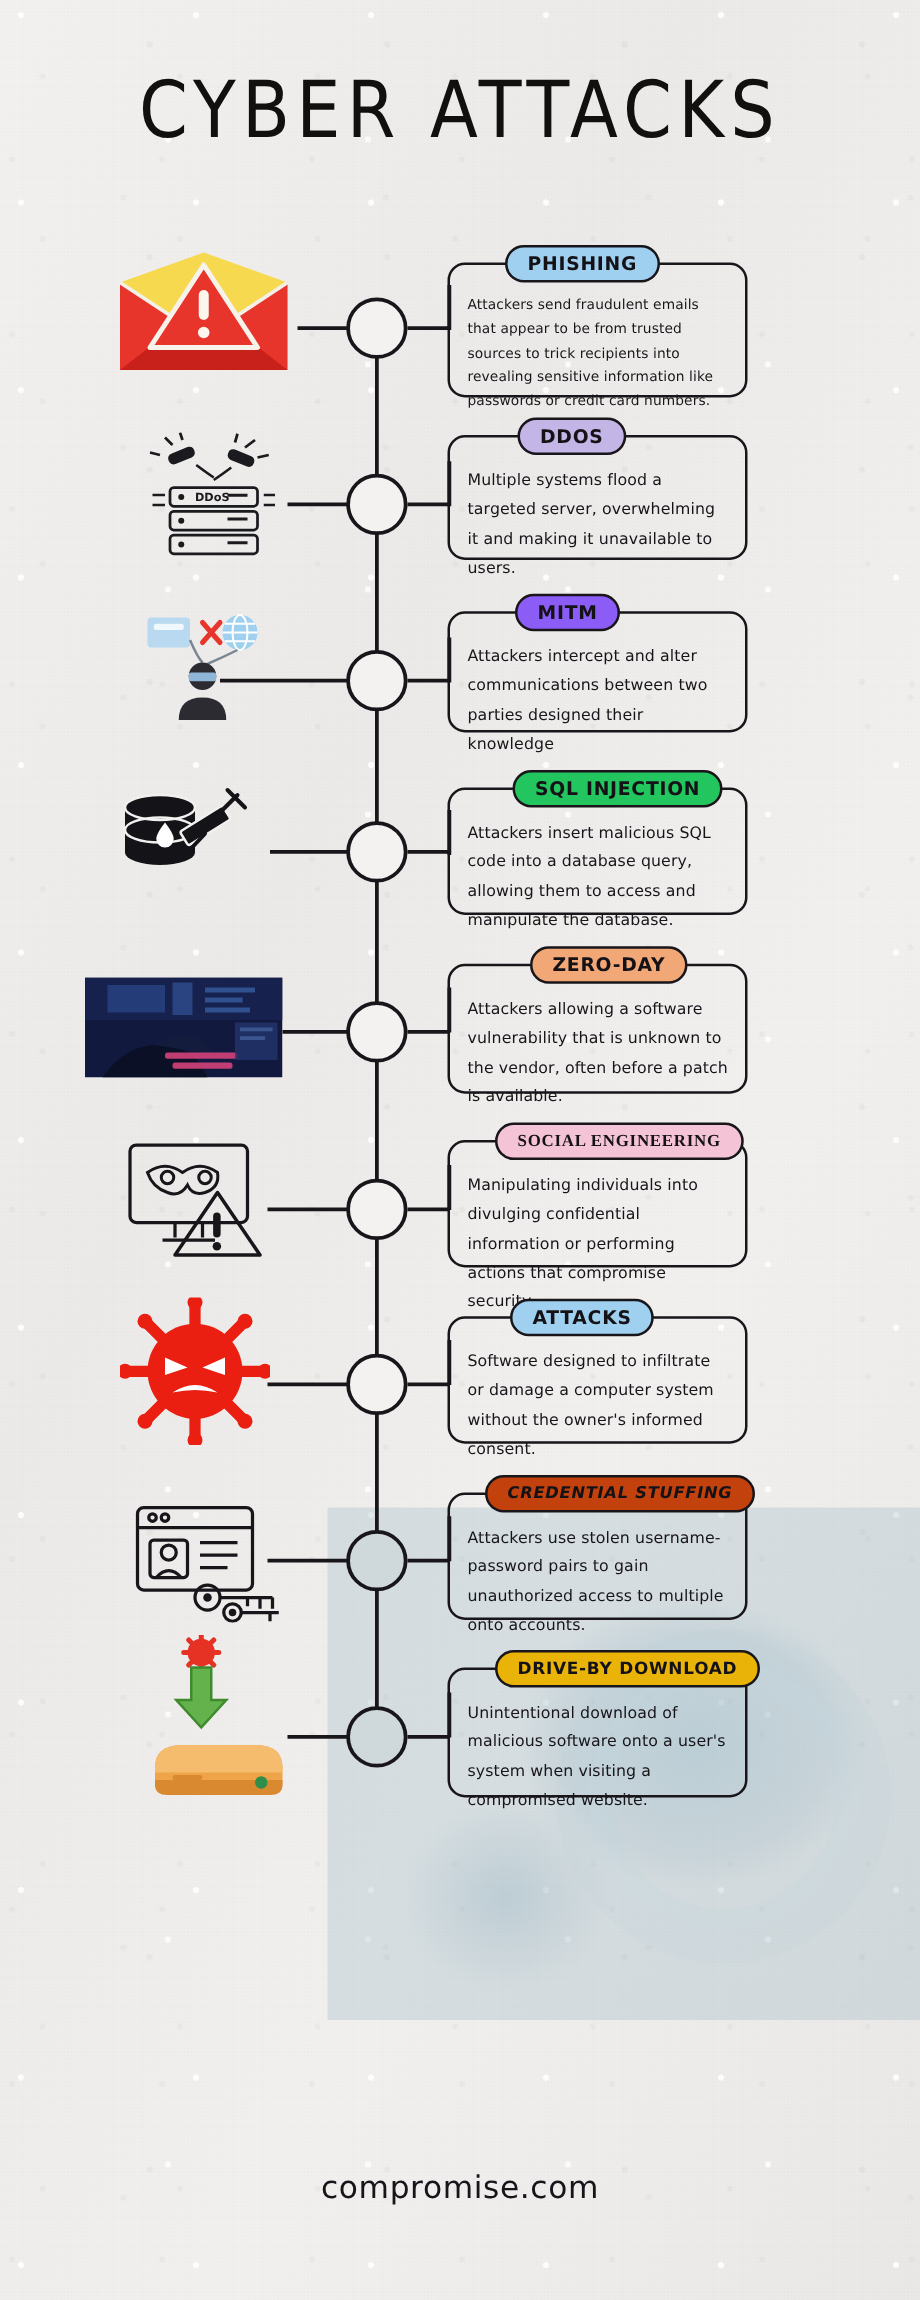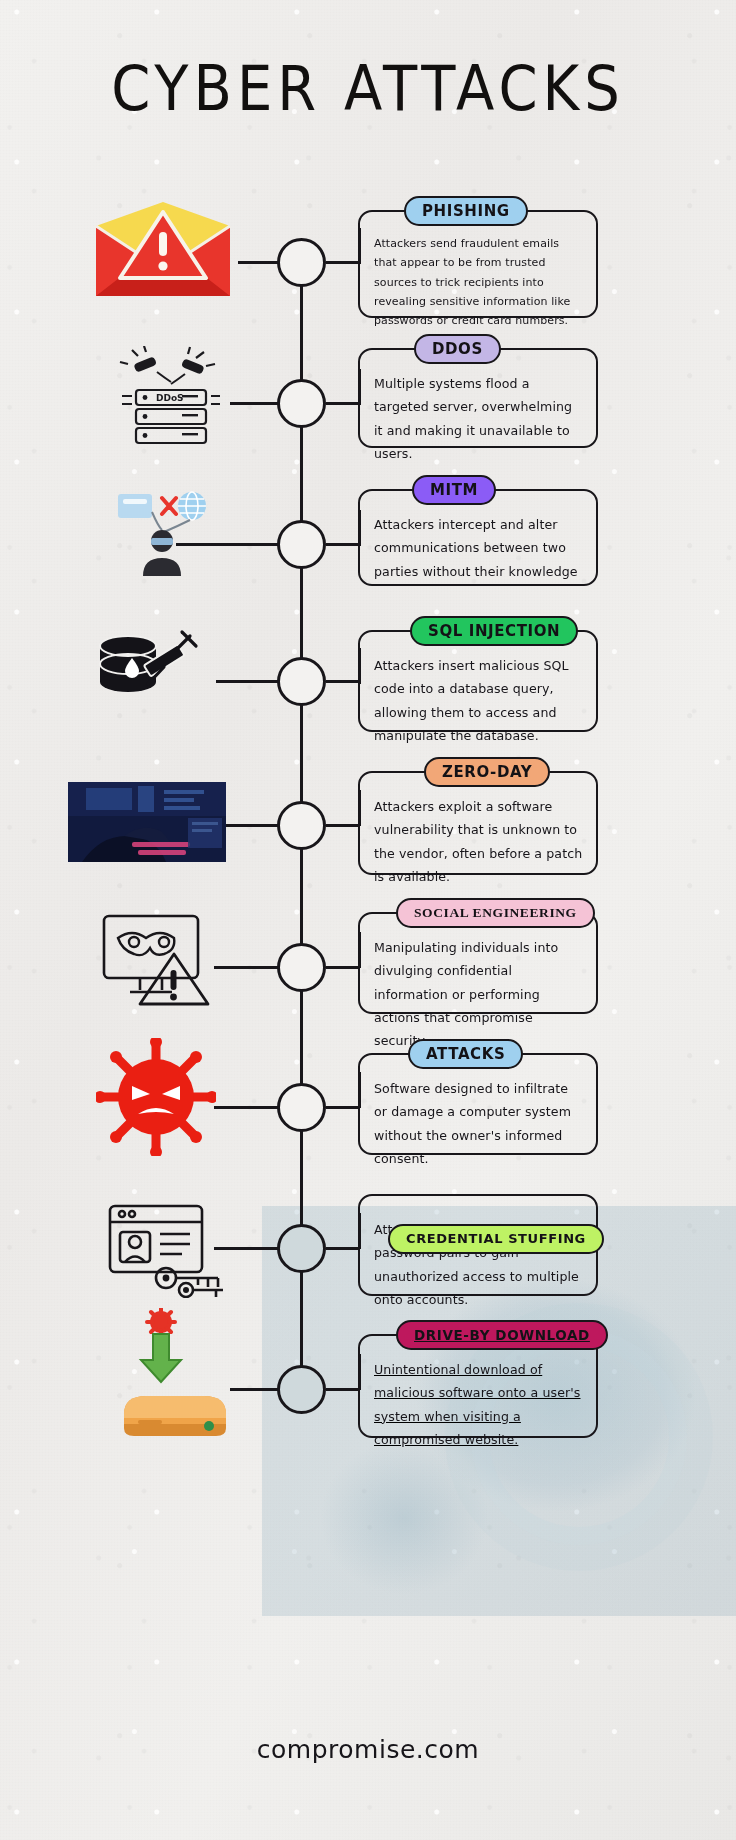"Attackers intercept and alter" div.card-body { text: without -> designed }
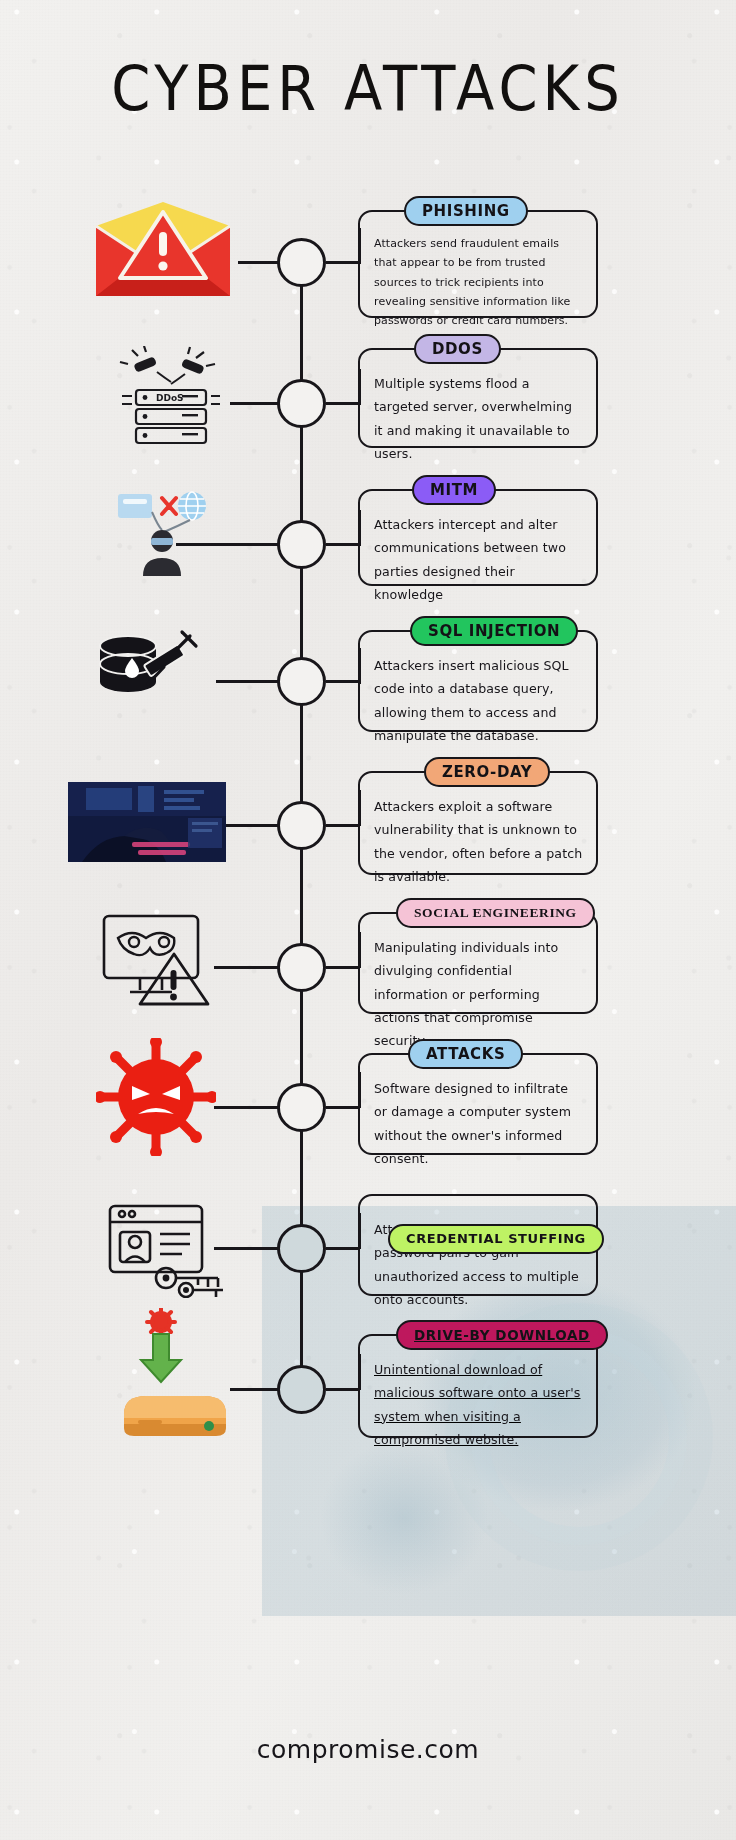"Attackers exploit a software" div.card-body { text: exploit -> allowing }
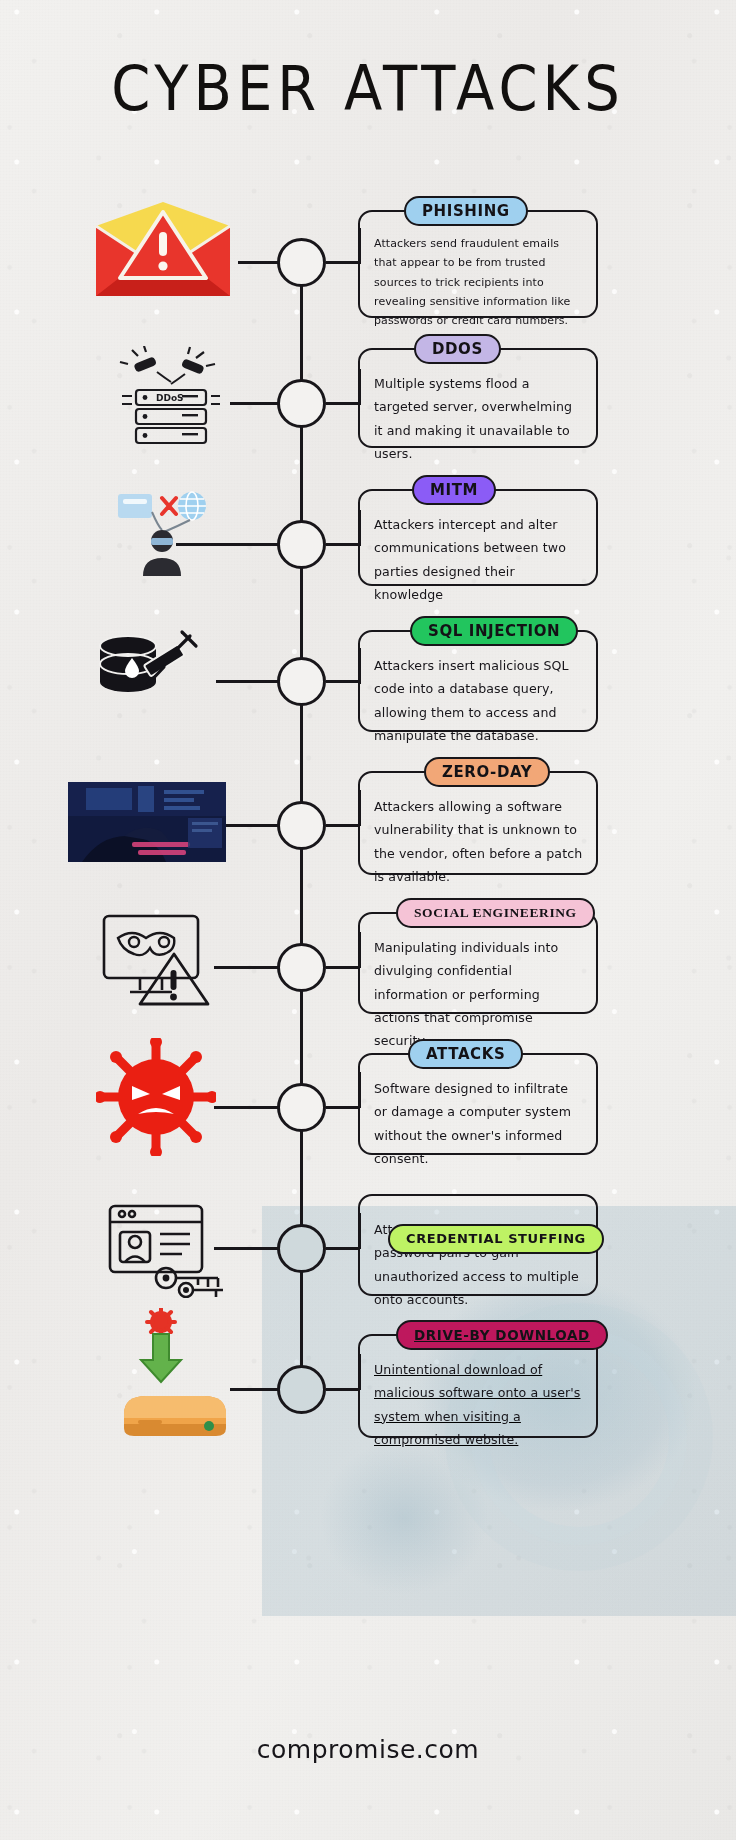"CREDENTIAL STUFFING" div.badge { background: #bef264 -> #c2410c; font-style: none -> italic; top: 1224px -> 1180px }
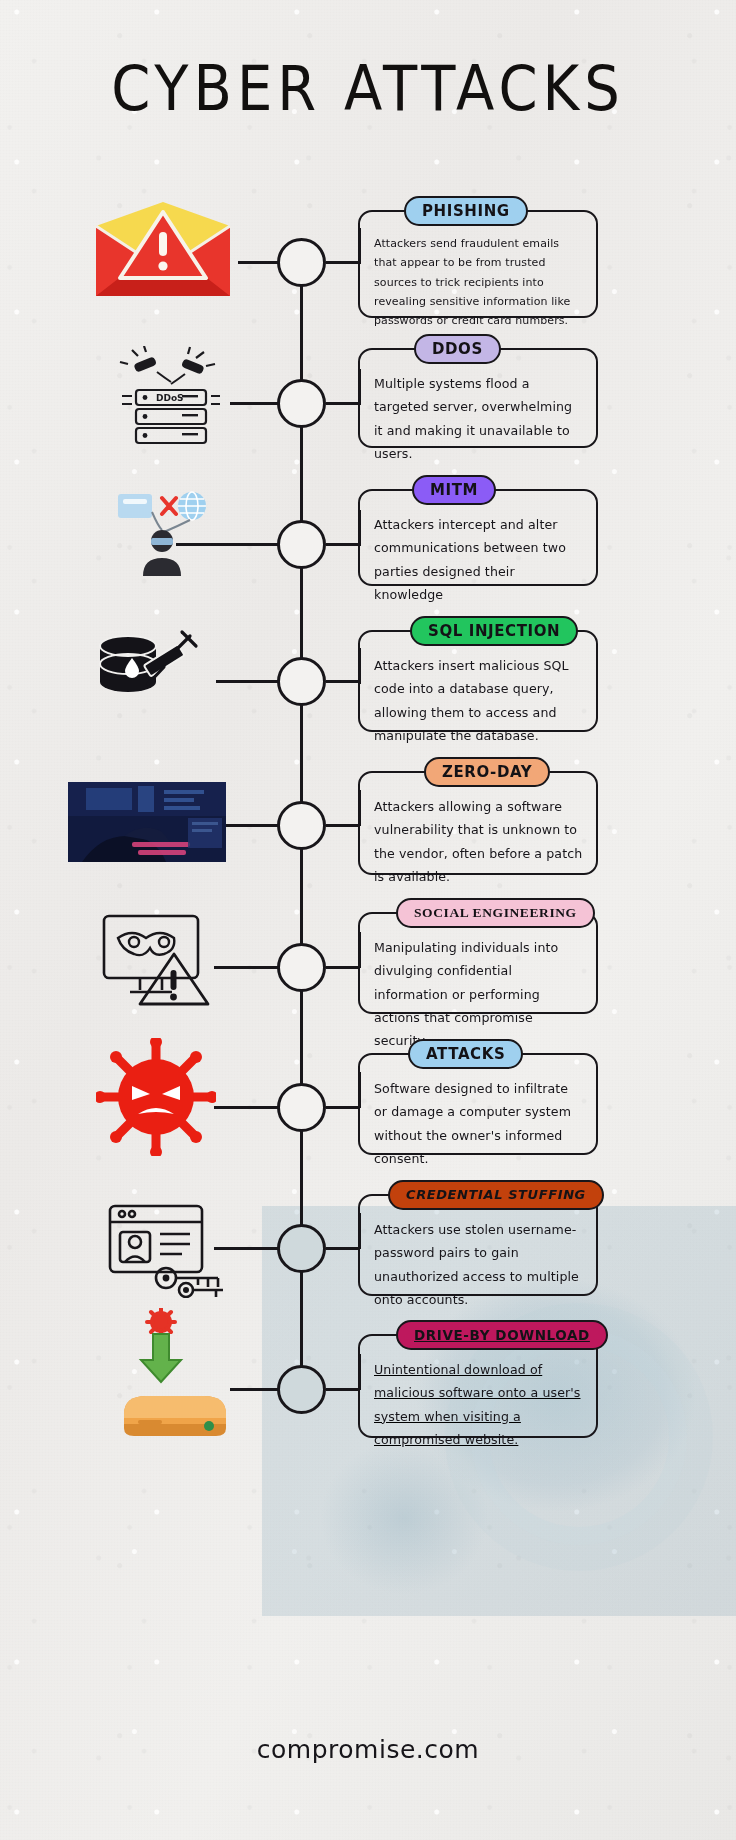"DRIVE-BY DOWNLOAD" div.badge { background: #be185d -> #eab308; text-decoration: underline -> none }
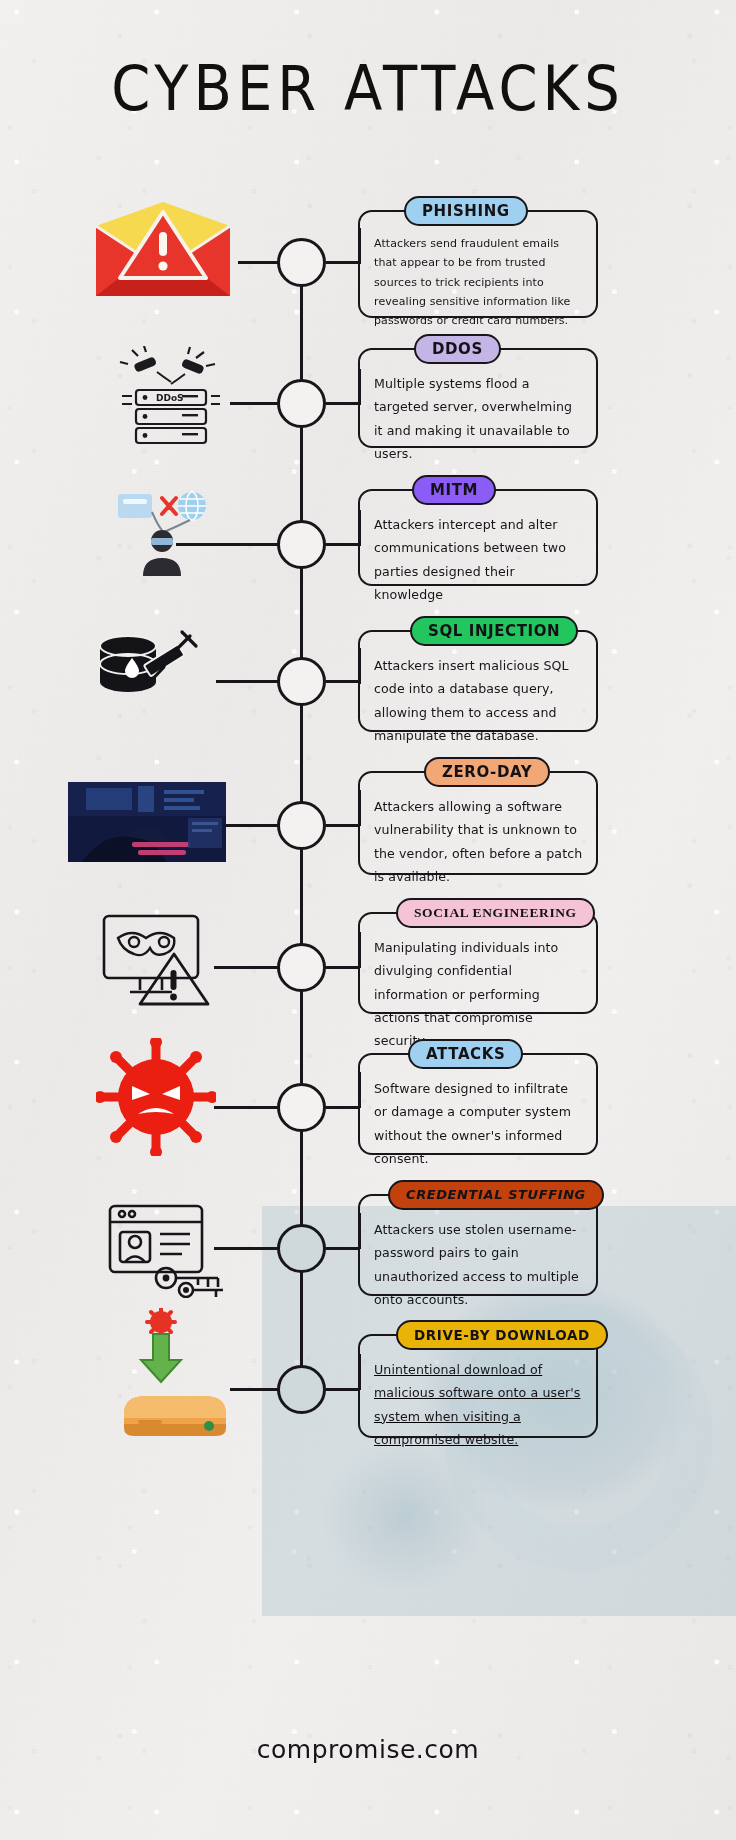"Unintentional download of malicious" div.card { text-decoration: underline -> none }
